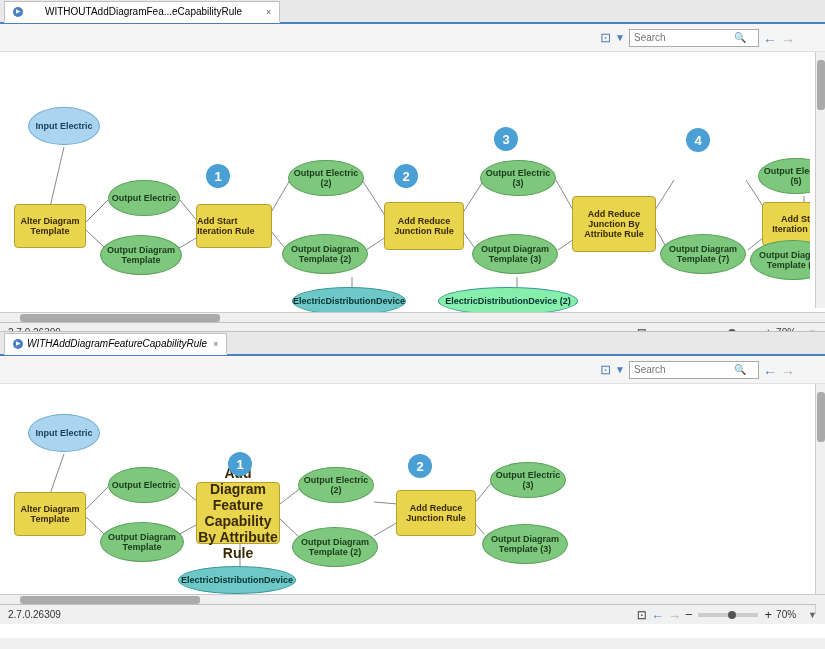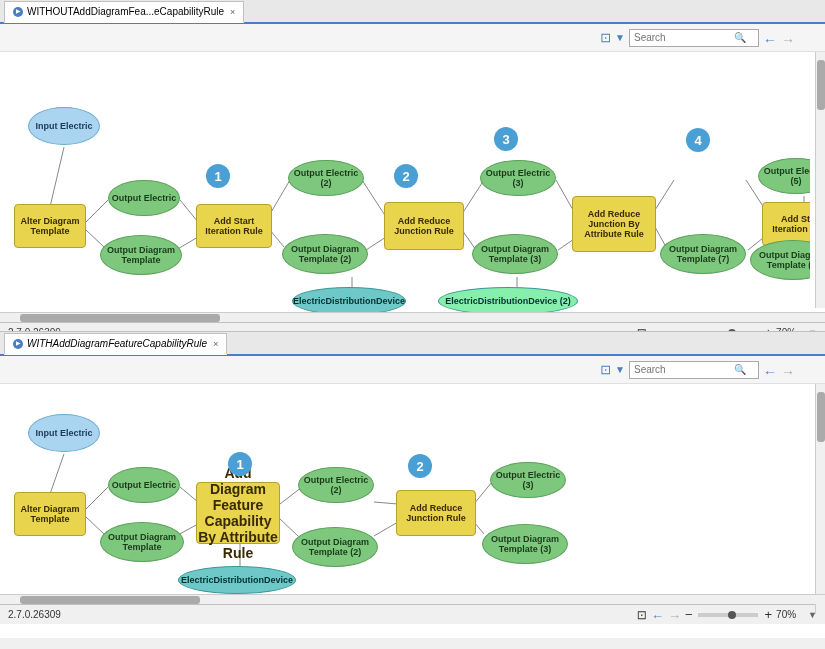"WITHOUTAddDiagramFea...eCapabilityRule" div { gap: none -> 18px }
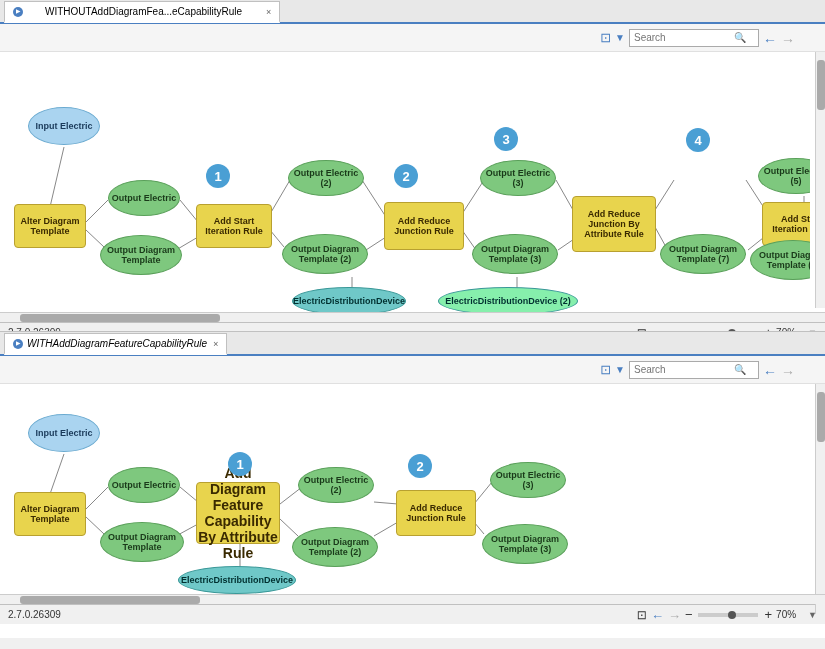"Add Start Iteration Rule" div { text-align: center -> none }
